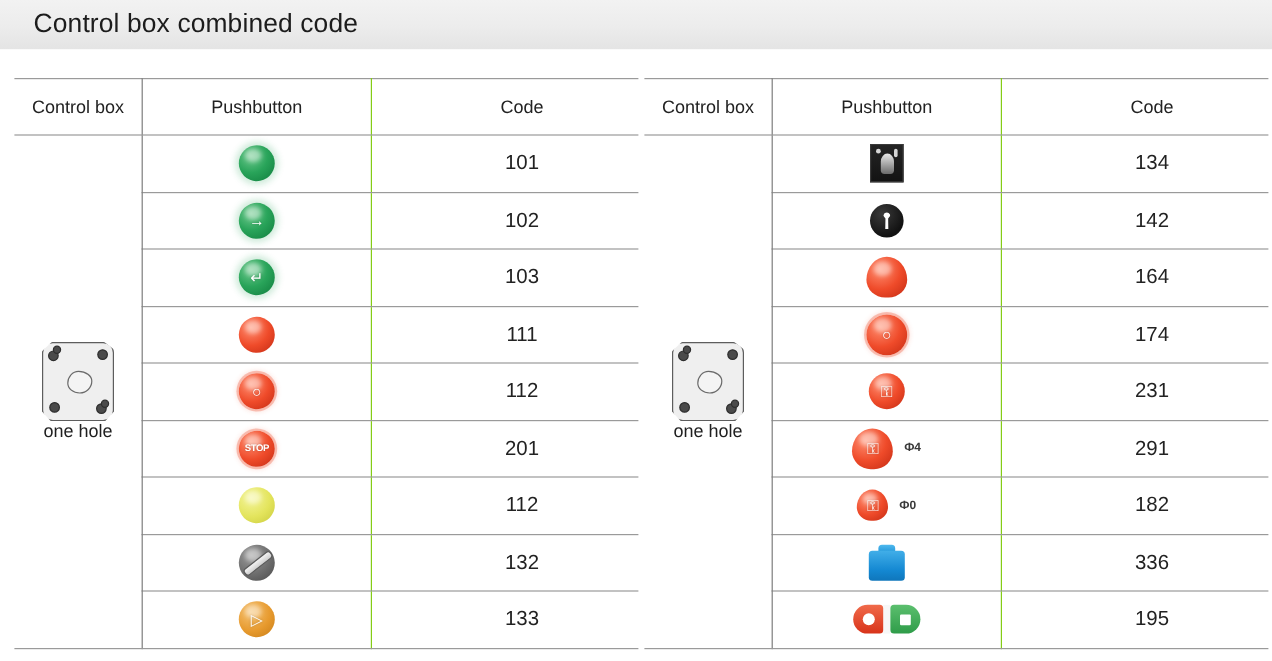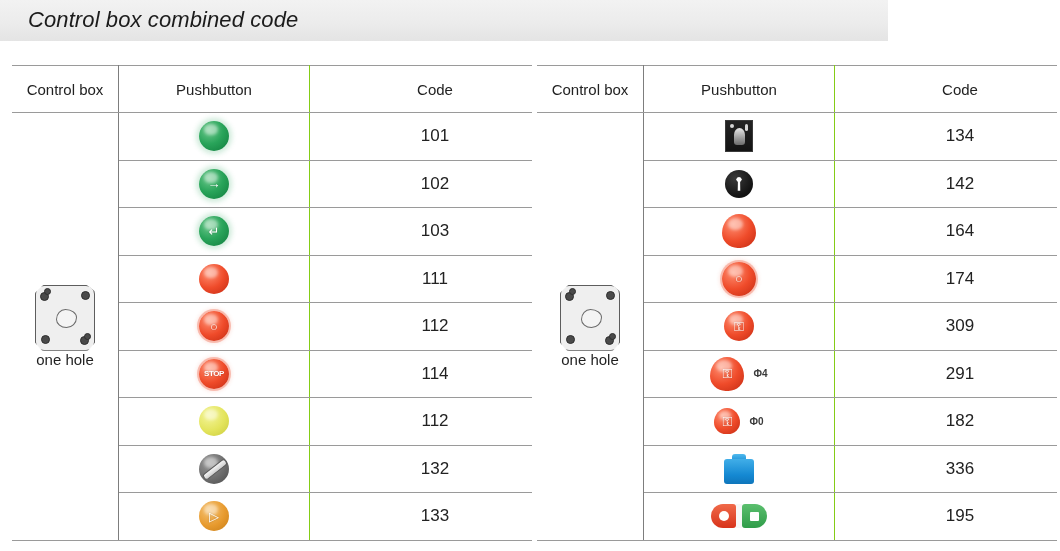"Control box combined code" .title-band { font-style: italic -> none; width: 888px -> 1060px }
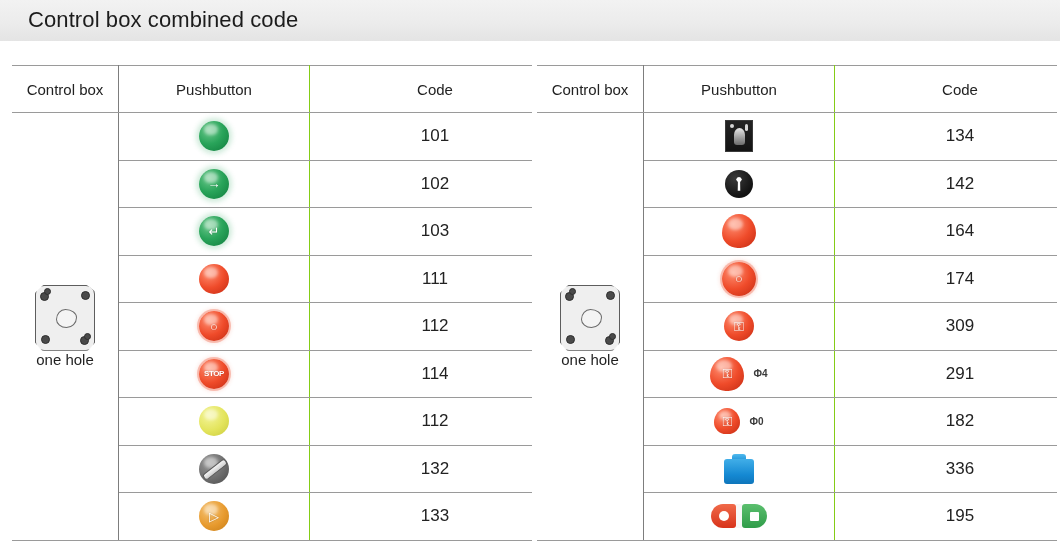"309" td.c-code { text: 309 -> 231 }
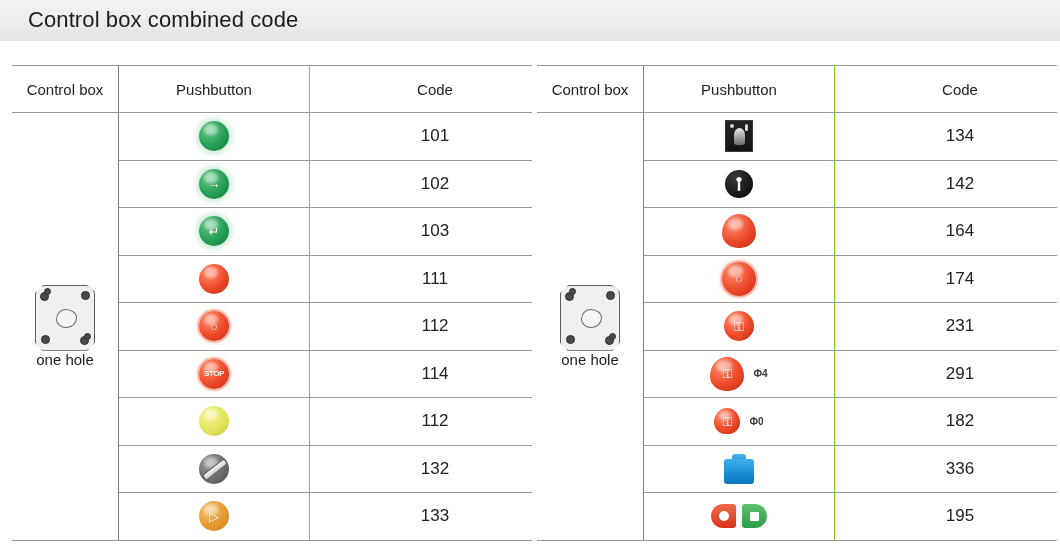"114" td.c-code { text: 114 -> 201 }
